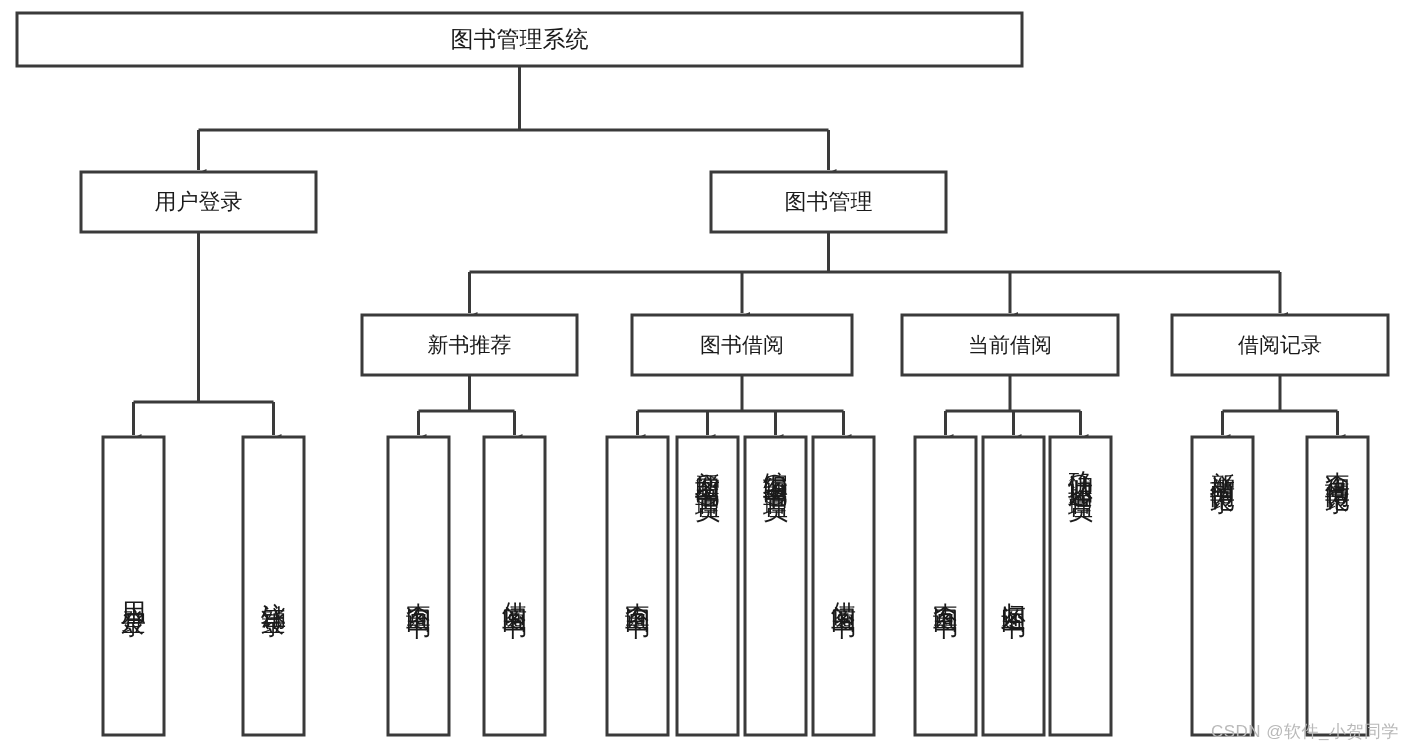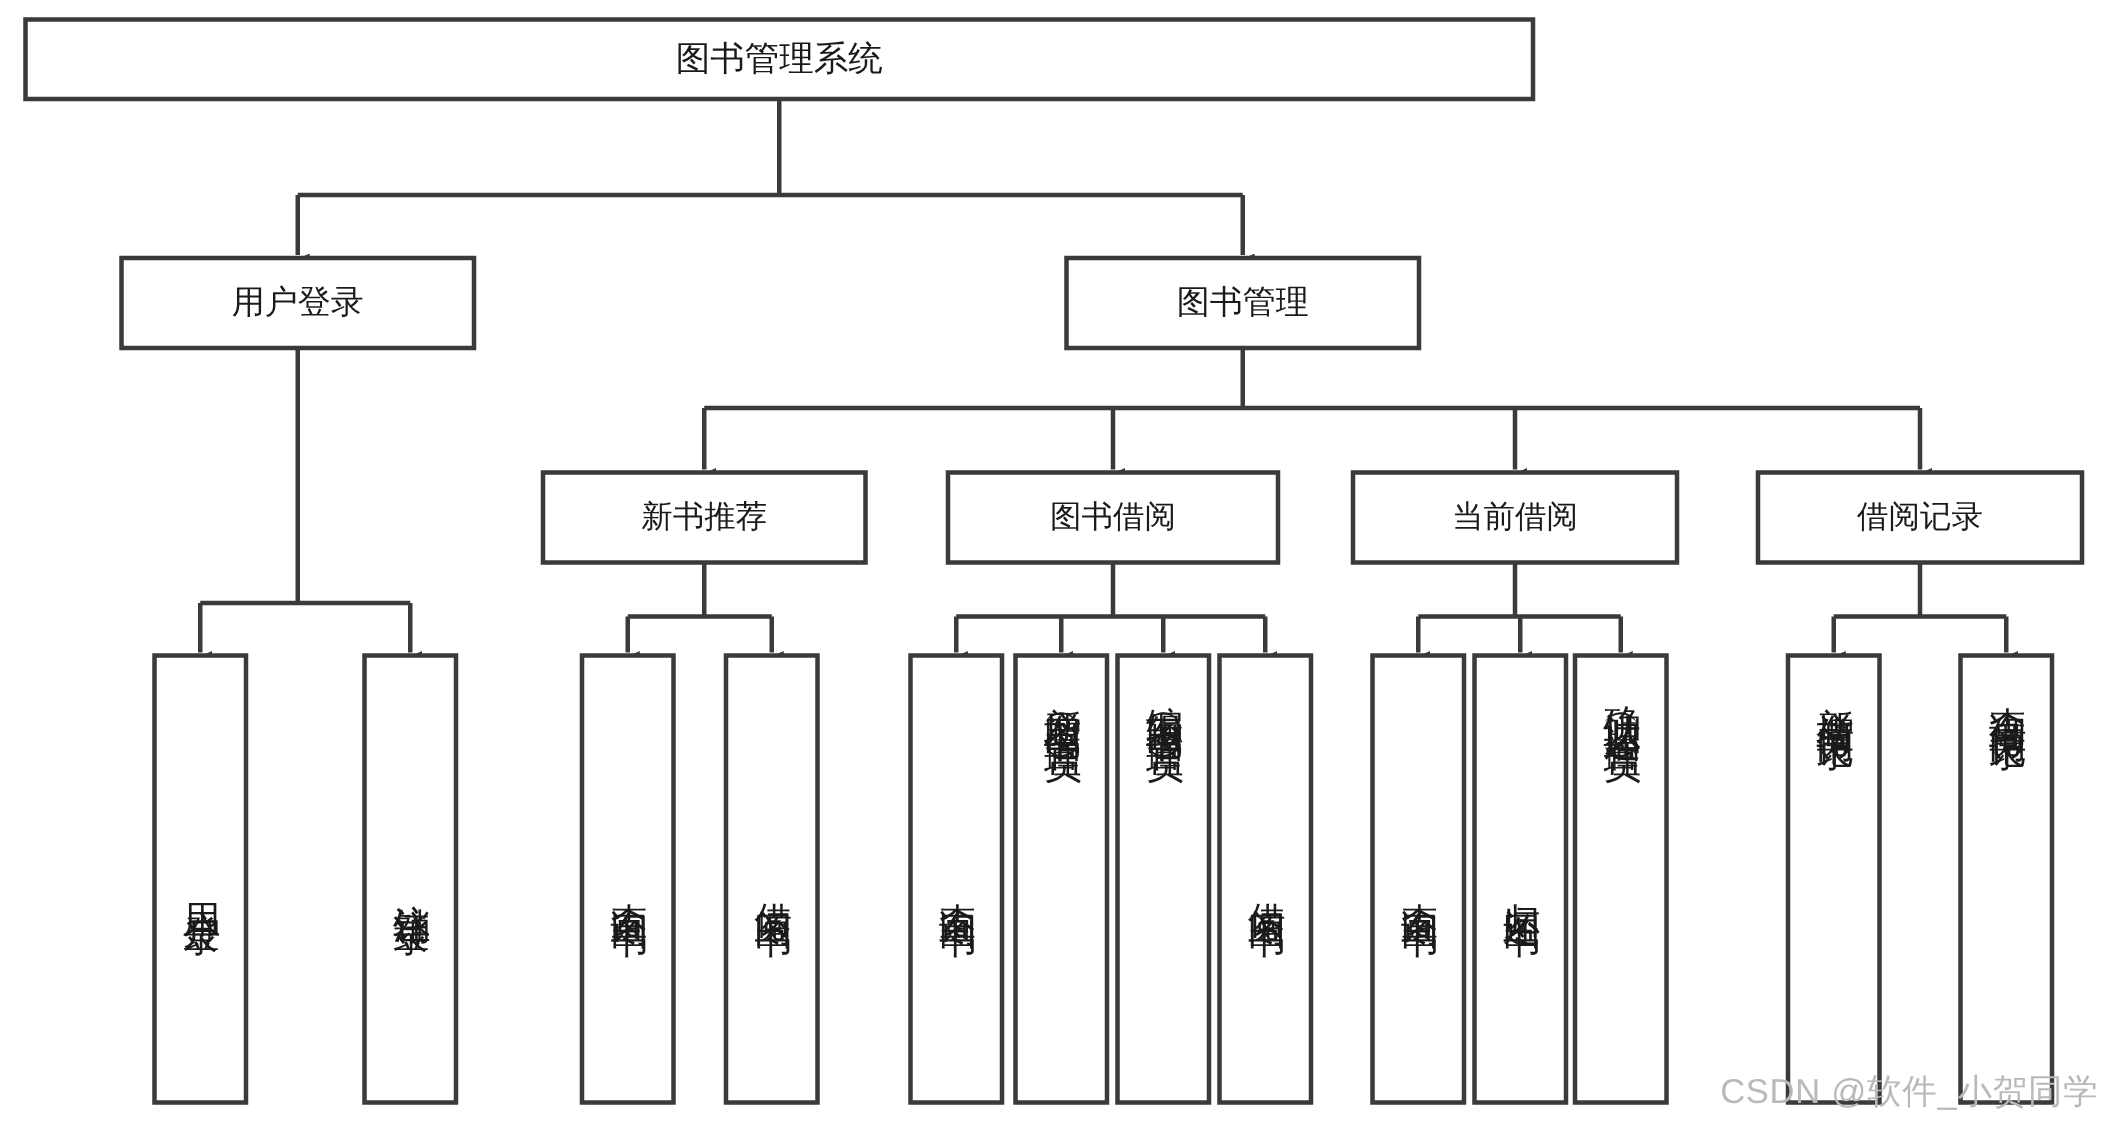"CSDN @软件_小贺同学" .watermark { font-size: 23px -> 17px }
